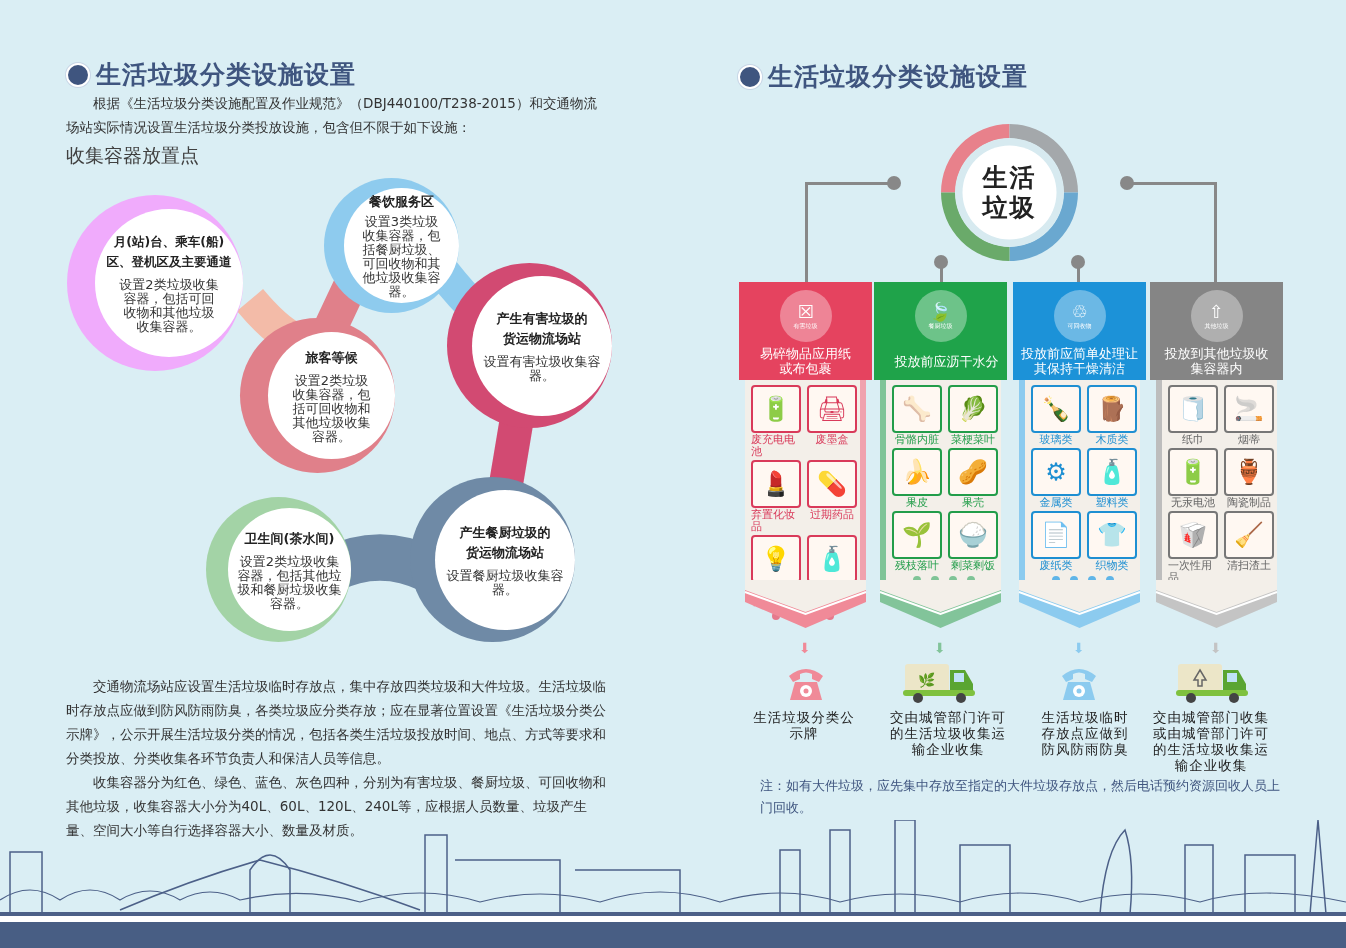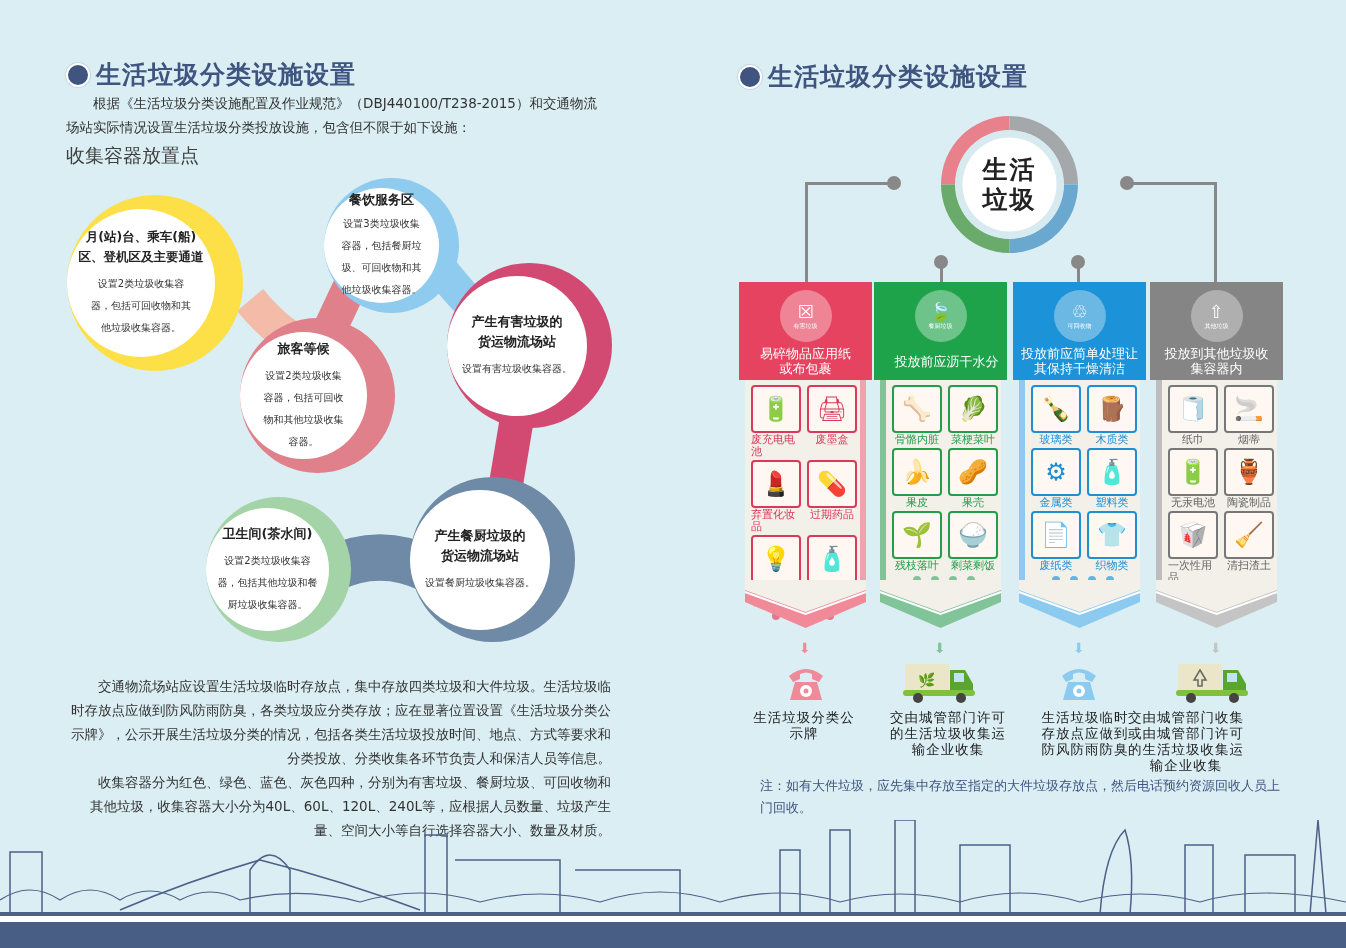"生活" .ring-wrap { top: 112px -> 120px }
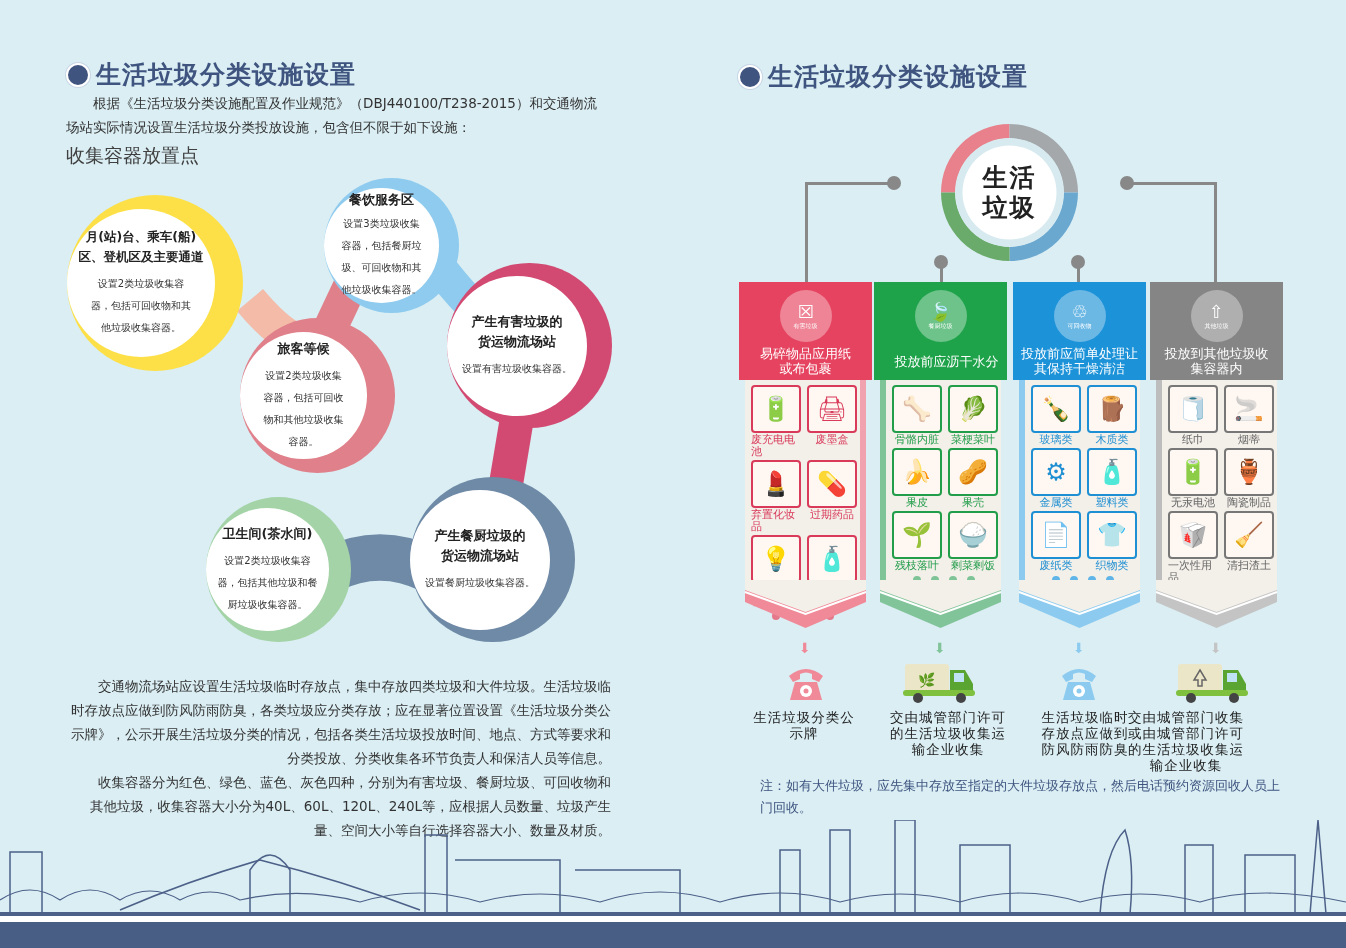"餐饮服务区" .circle { justify-content: flex-start -> flex-end }
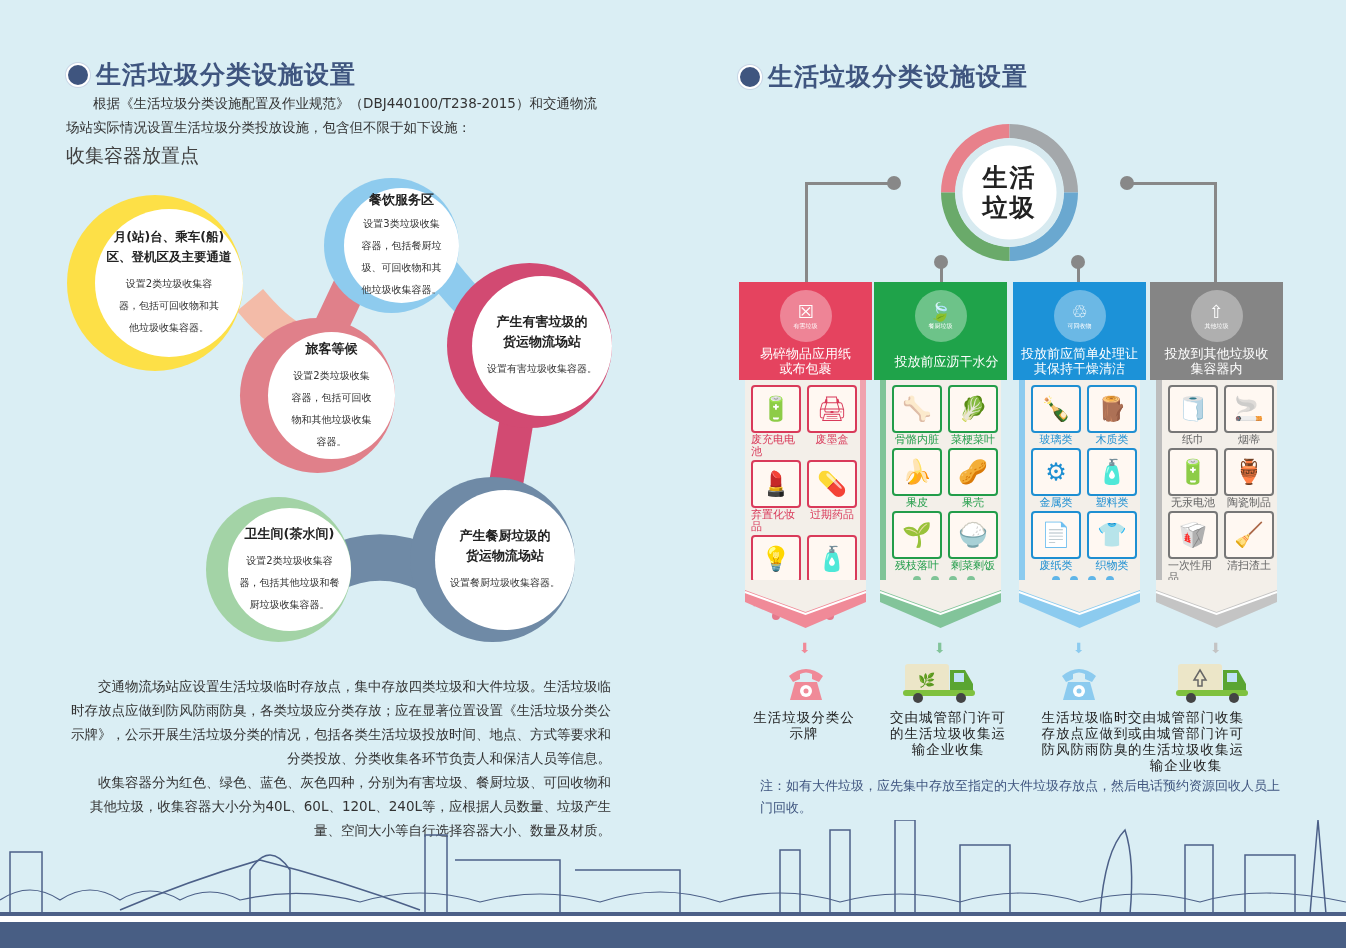"设置3类垃圾收集容器，包括餐厨垃圾、可回收物和其他垃圾收集容器。" .circle .cd { font-size: 10px -> 13px; line-height: 22px -> 14px }
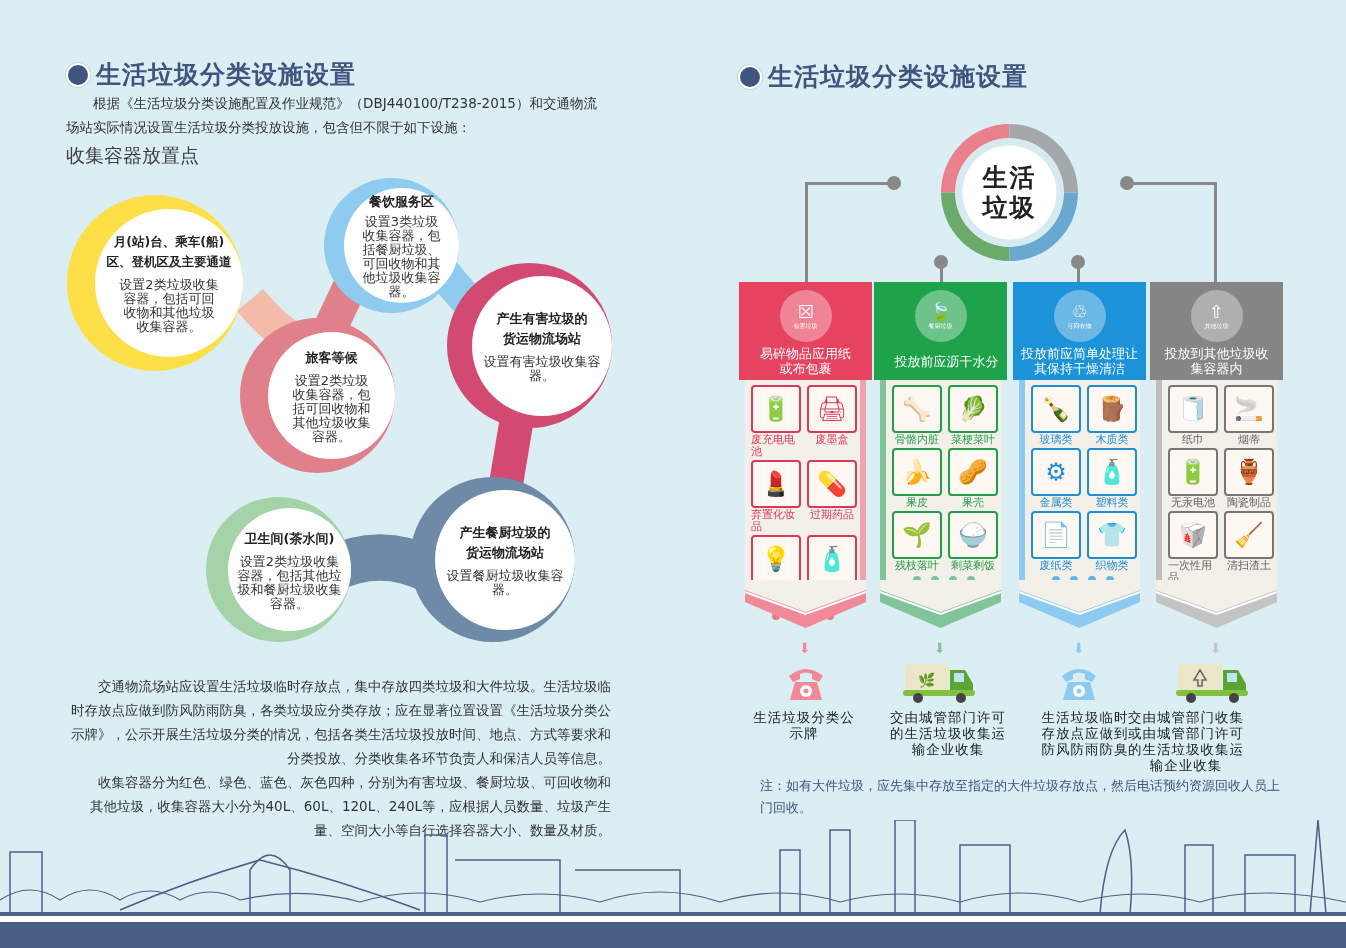"月(站)台、乘车(船)区、登机区及主要通道" div.circle { background: #fde047 -> #f0abfc }
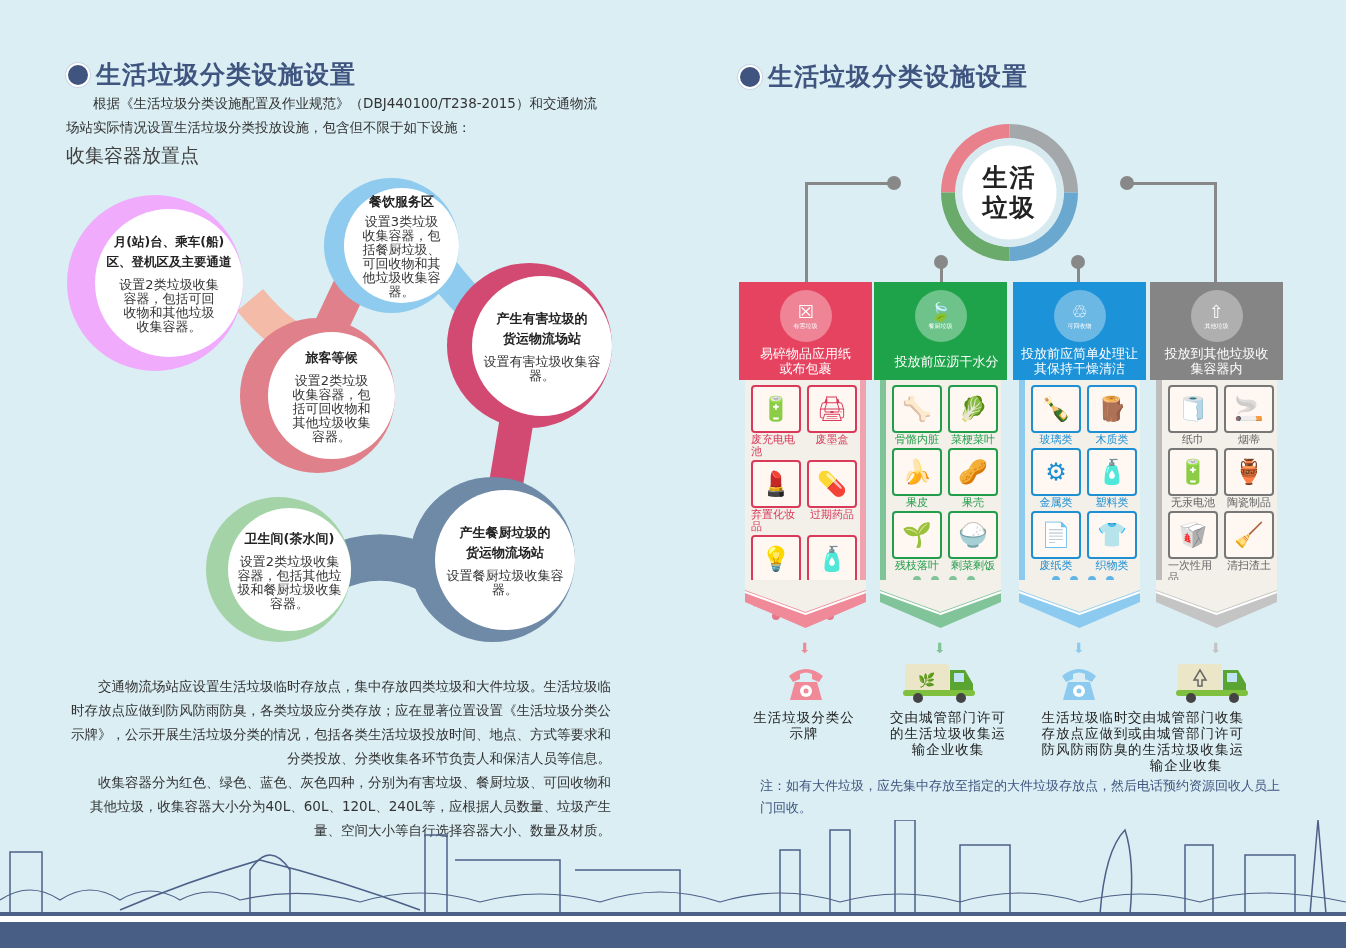"交通物流场站应设置生活垃圾临时存放点，集中存放四类垃圾和大件垃圾。生活垃圾临时存" div.para { text-align: right -> none }
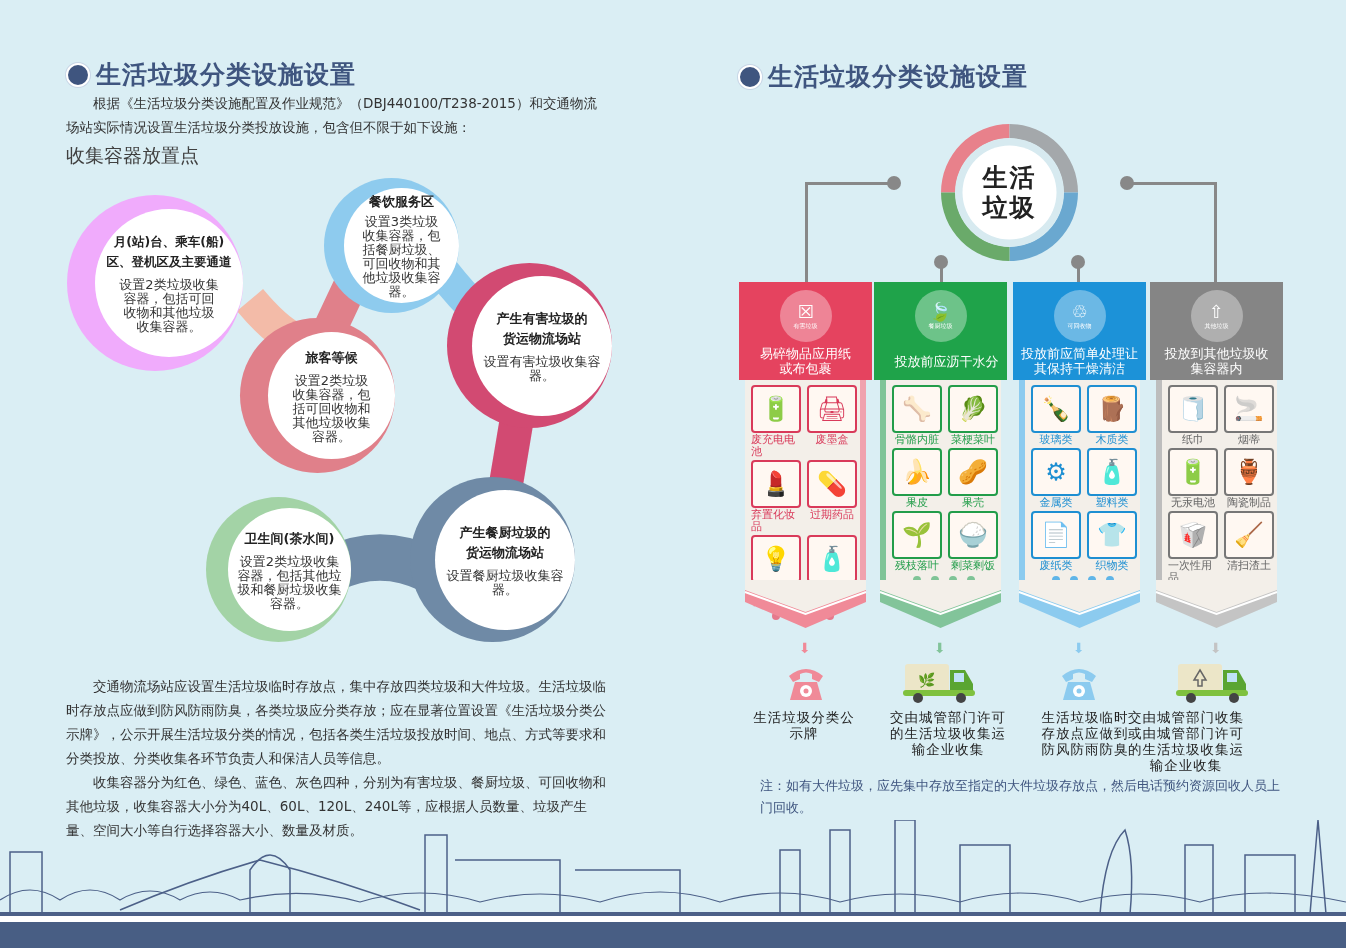"交由城管部门收集或由城管部门许可的生活垃圾收集运输企业收集" div.result { left: 1124px -> 1149px }
